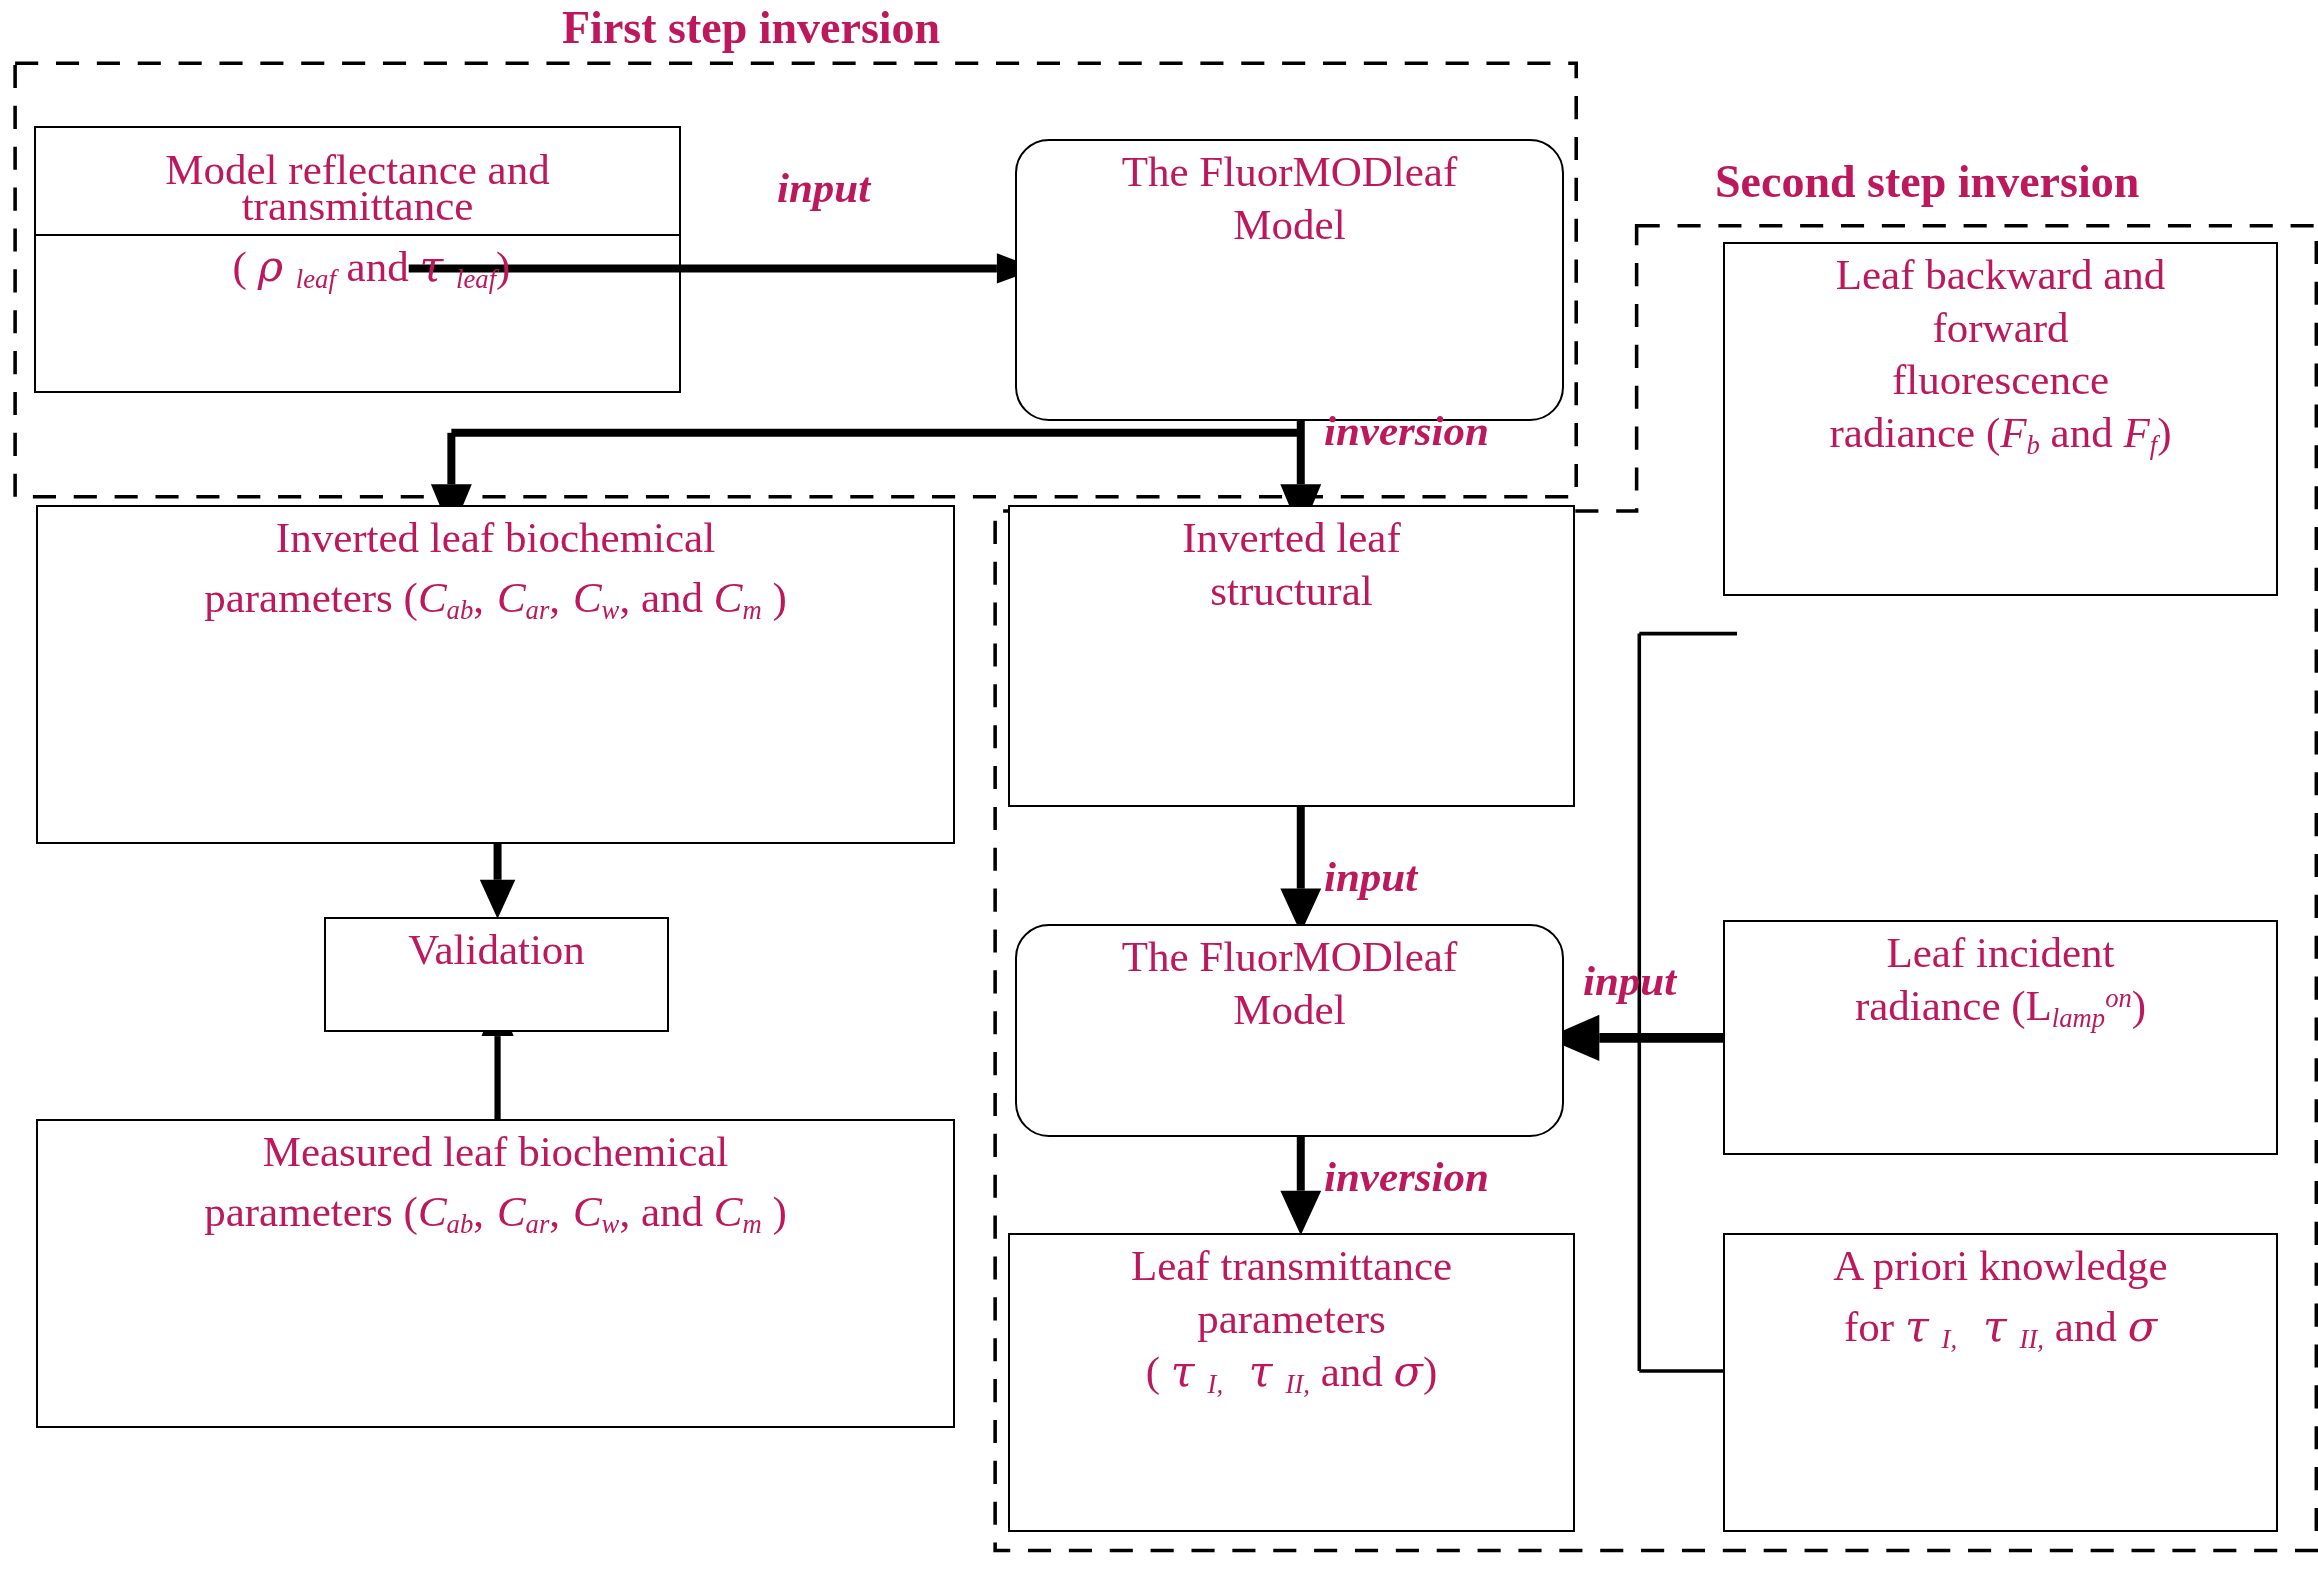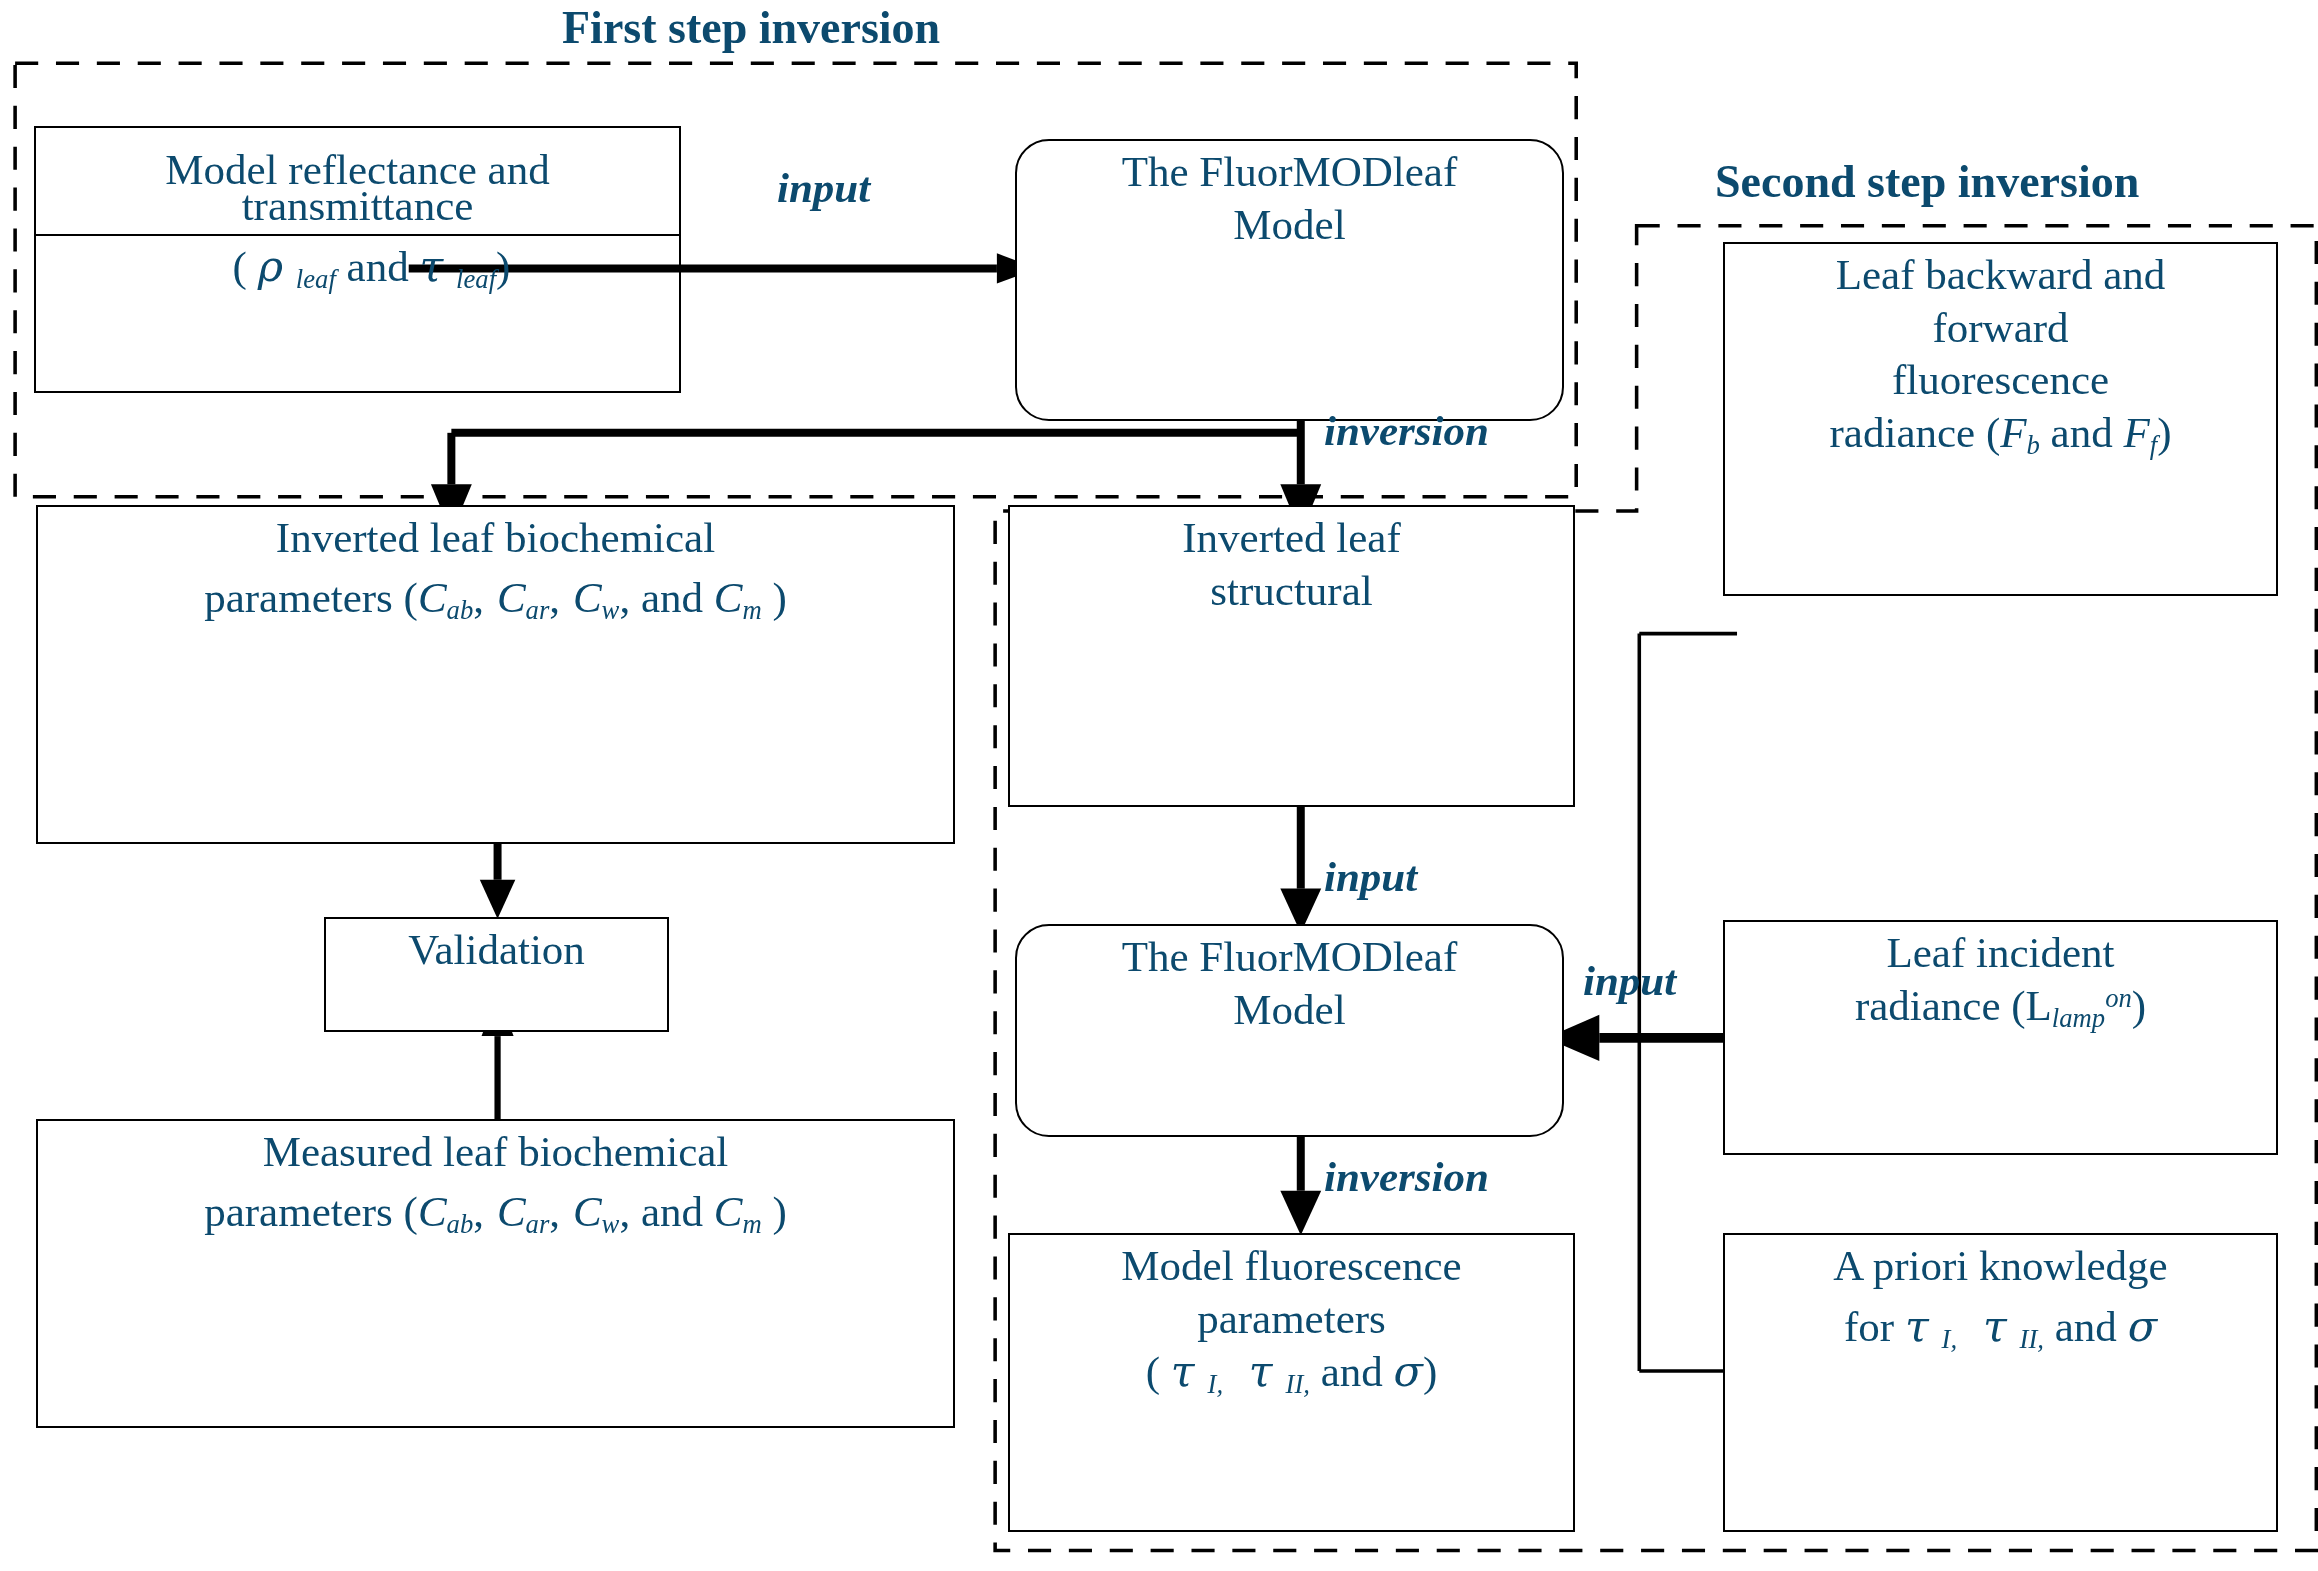"First step inversion" #canvas { color: #0c4a6e -> #be185d }
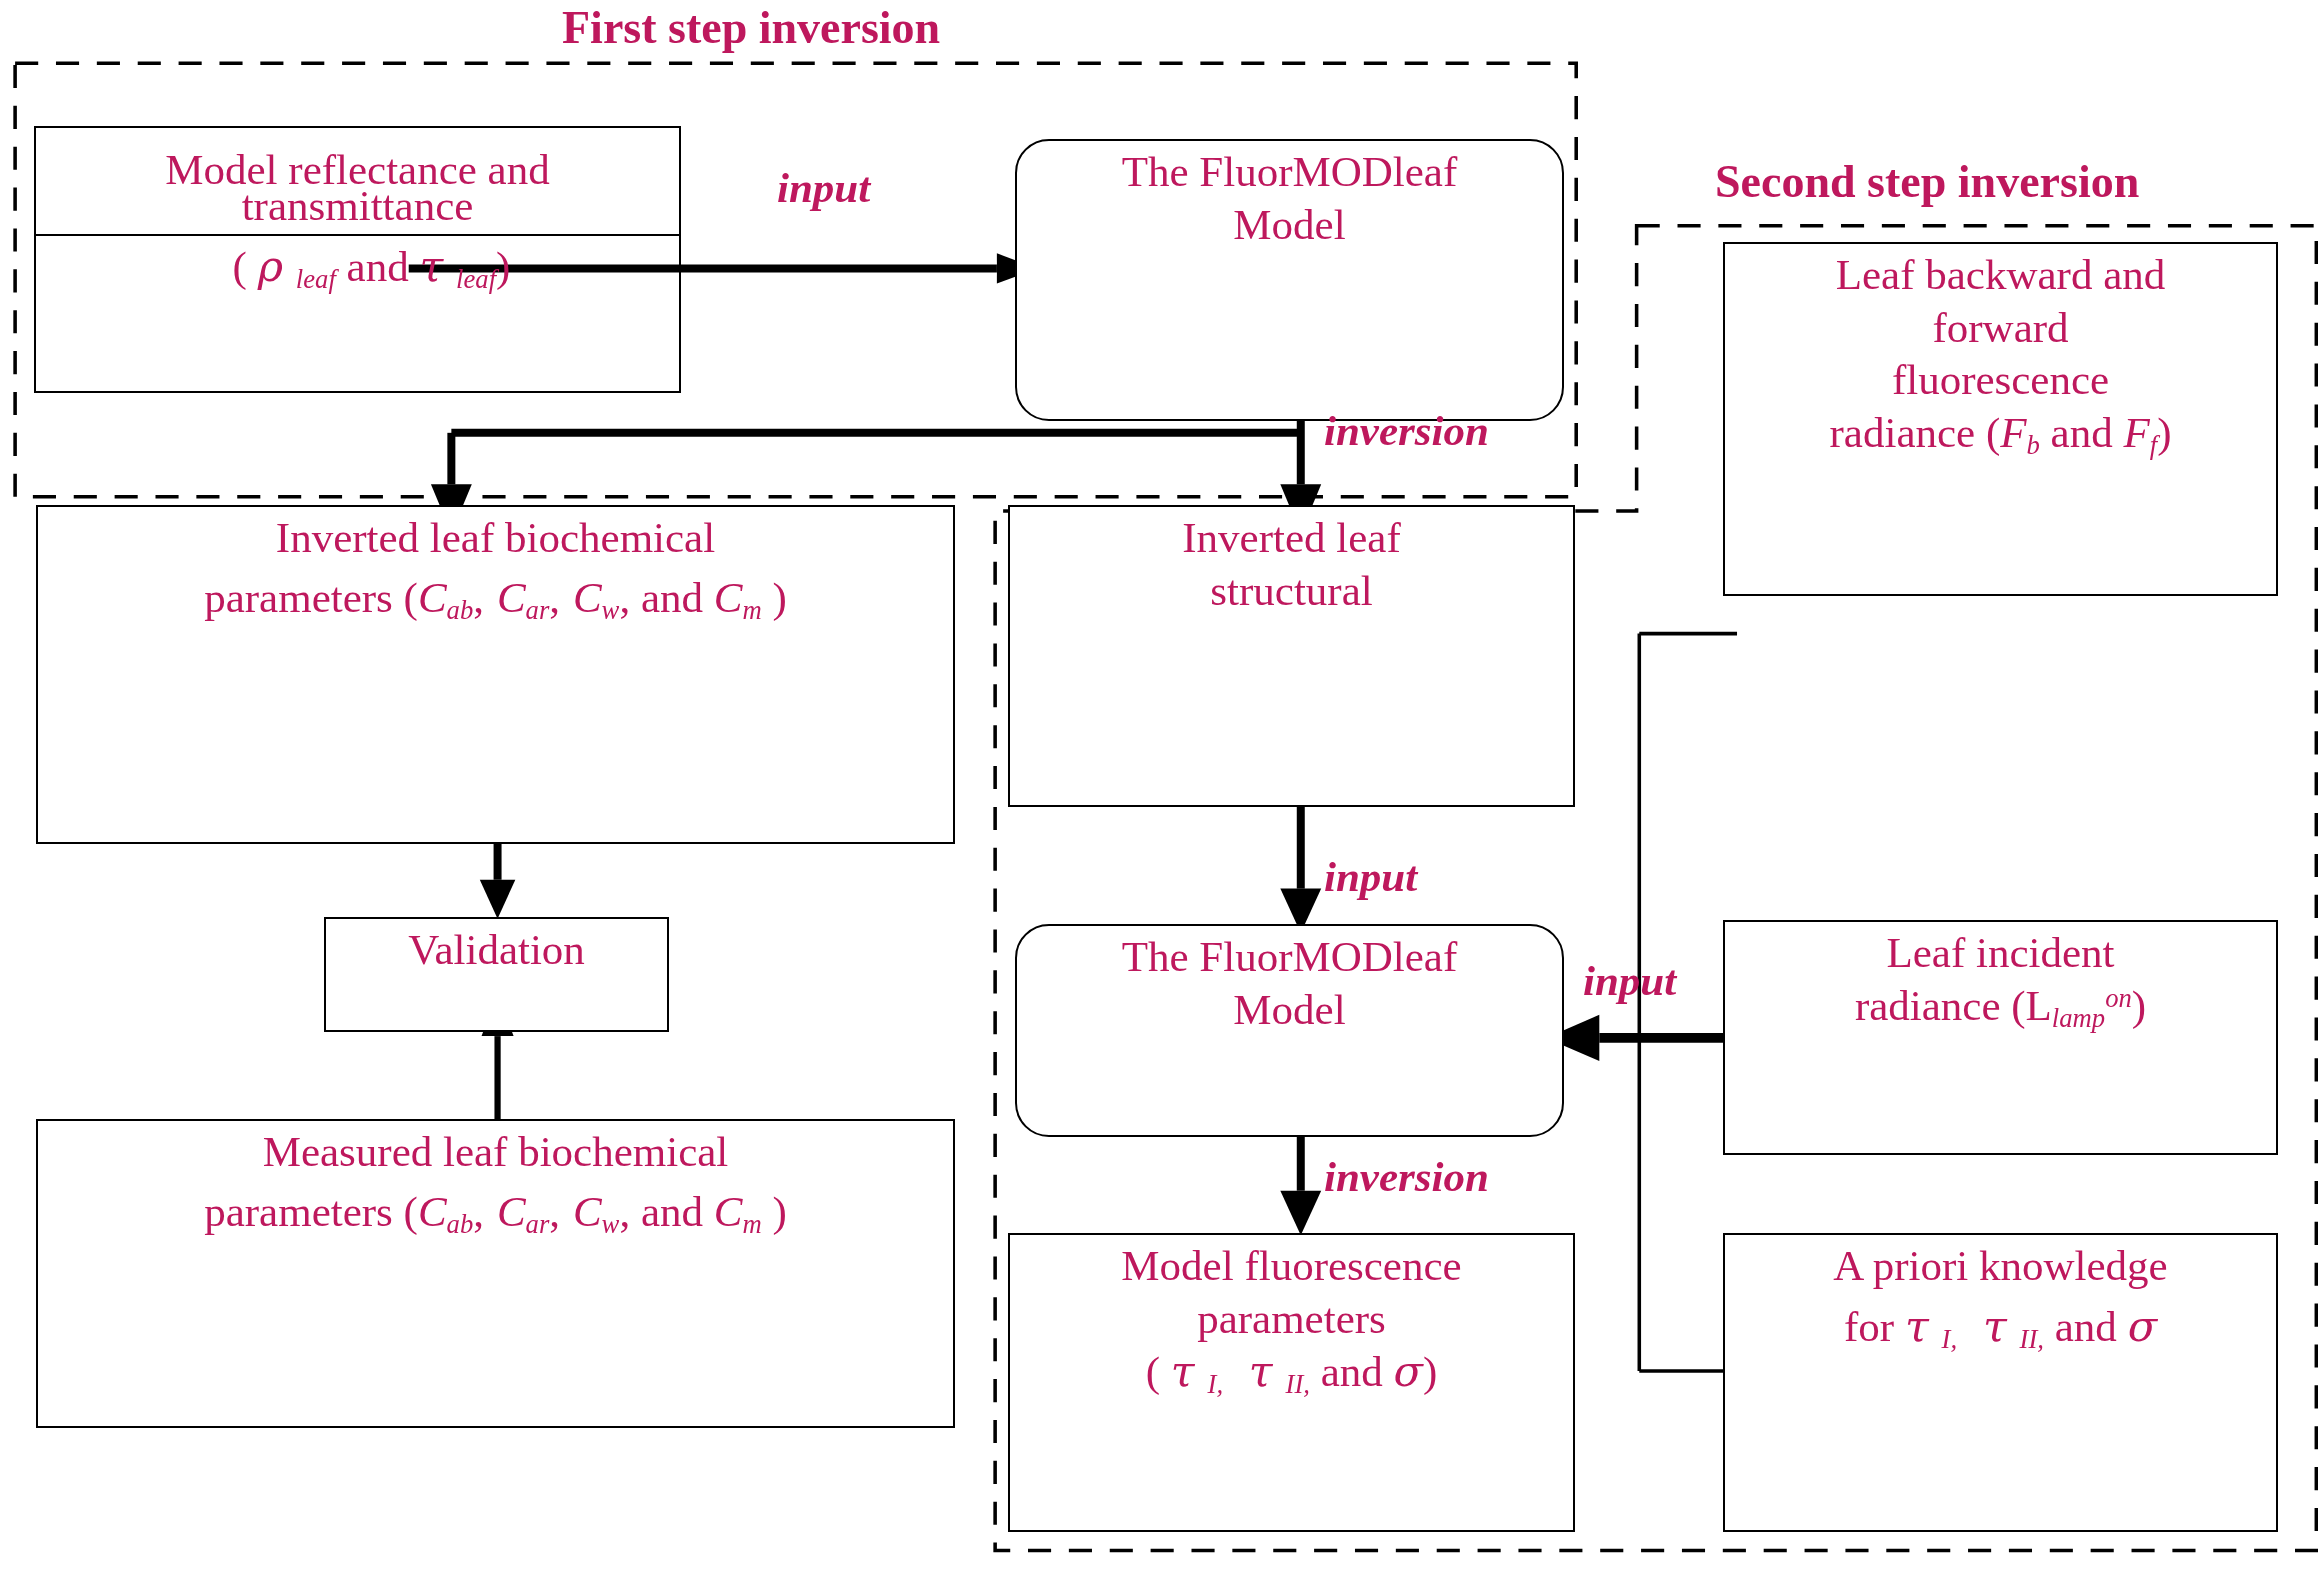"Model fluorescence" span { text: Model fluorescence -> Leaf transmittance }
